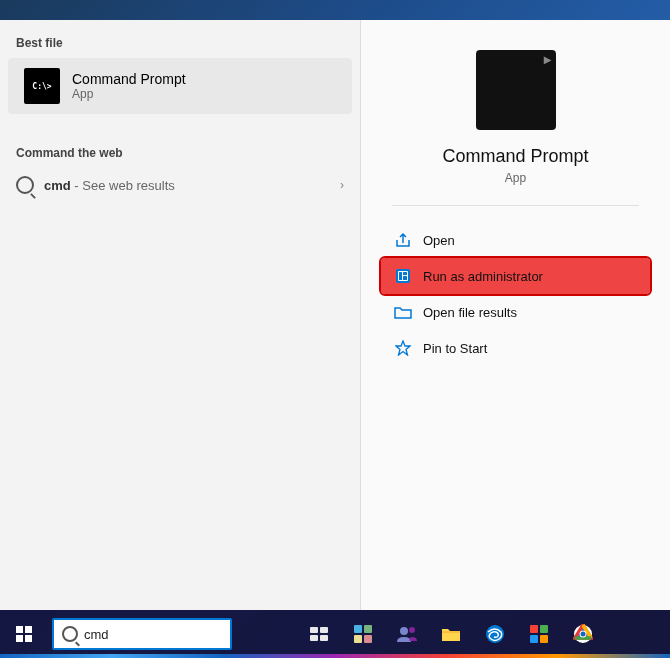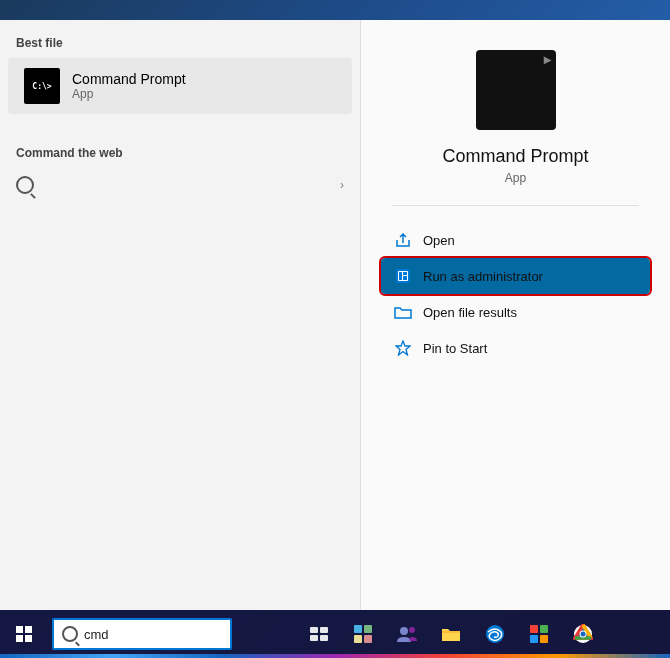"cmd - See web results" div.web-search-text { html: none -> <div> <span>cmd</span><span> - See web results</span> </div> }
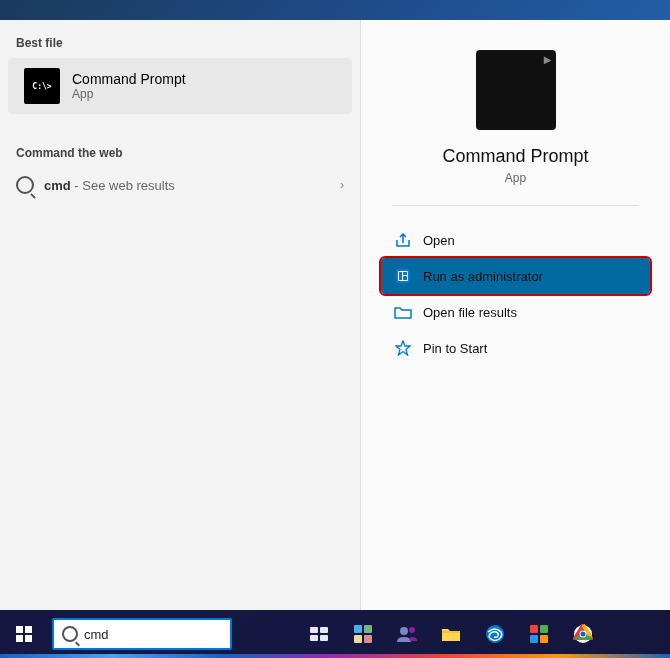"Run as administrator" .action-item.highlighted { background: #0369a1 -> #ef4444 }
